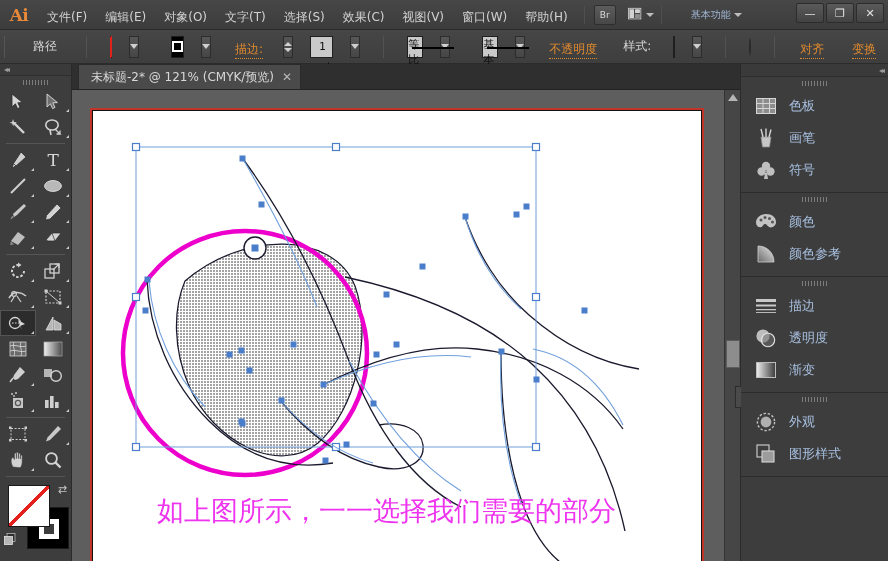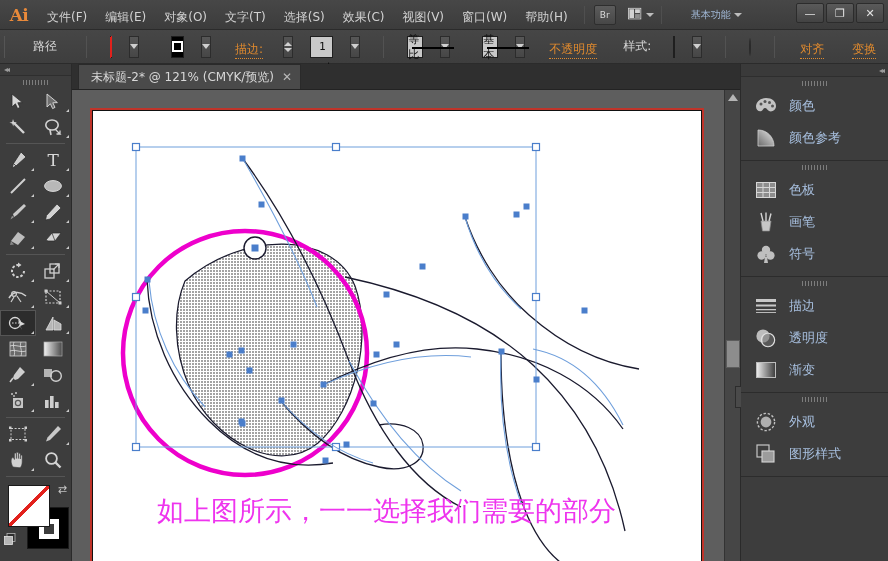"等比" .profile-field { align-items: center -> flex-start }
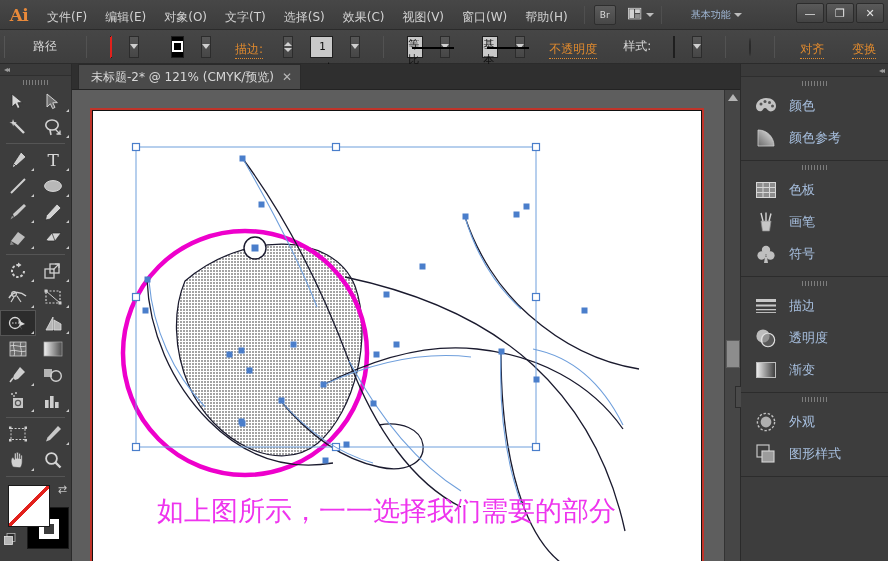"颜色" div.dock-group { order: before "色板" -> after "色板" }
